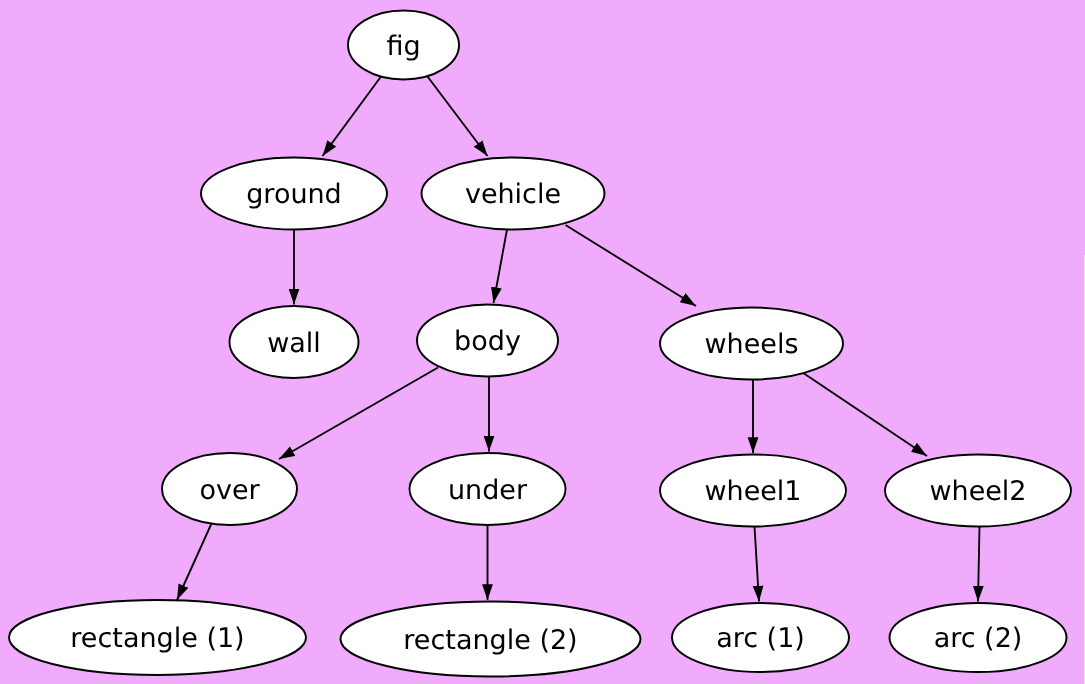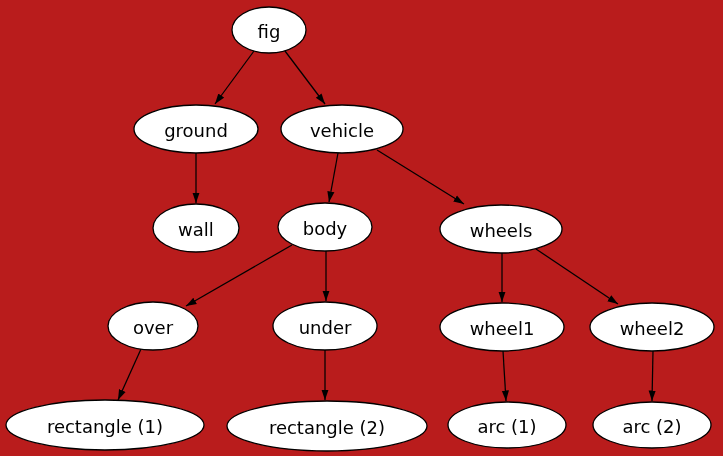"fig" .canvas { background: #b91c1c -> #f0abfc }
